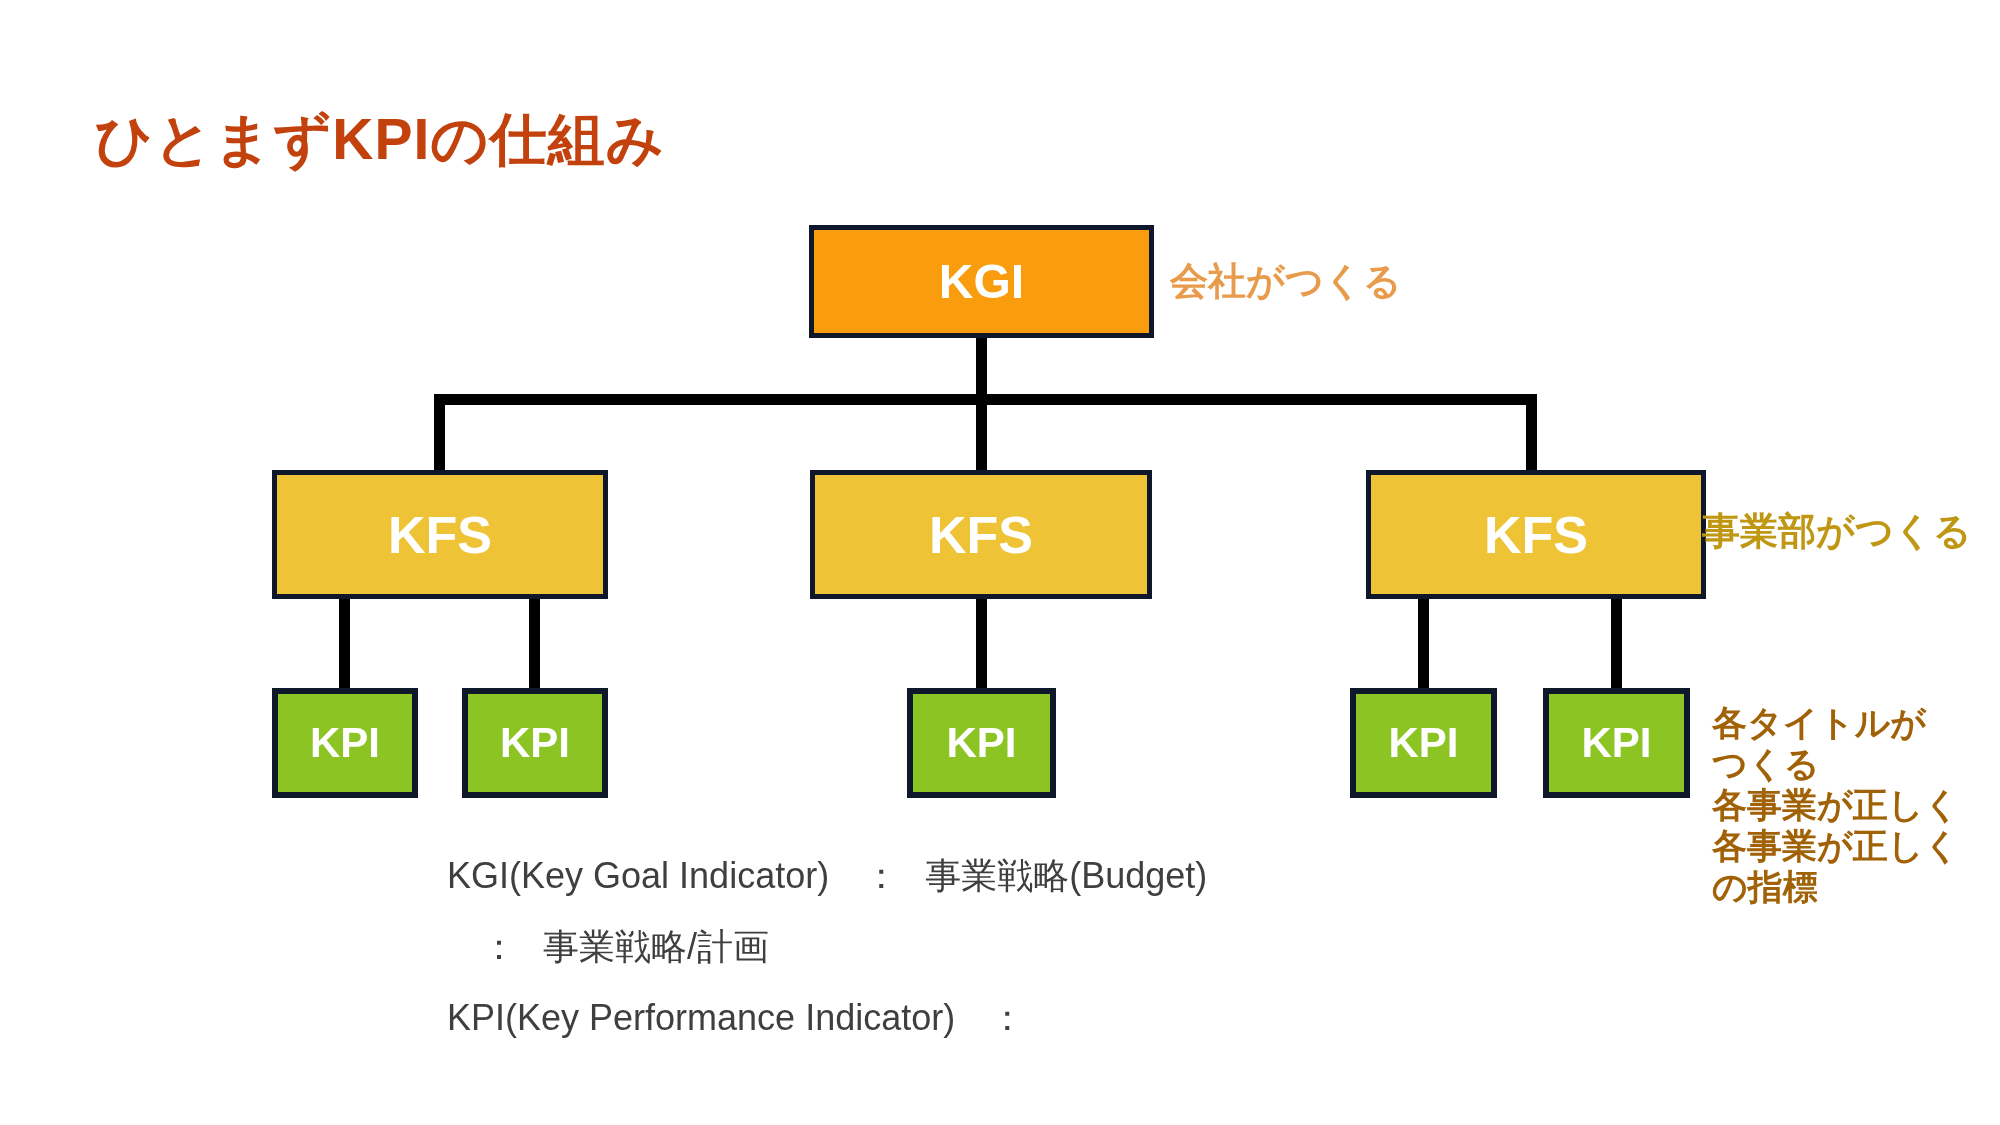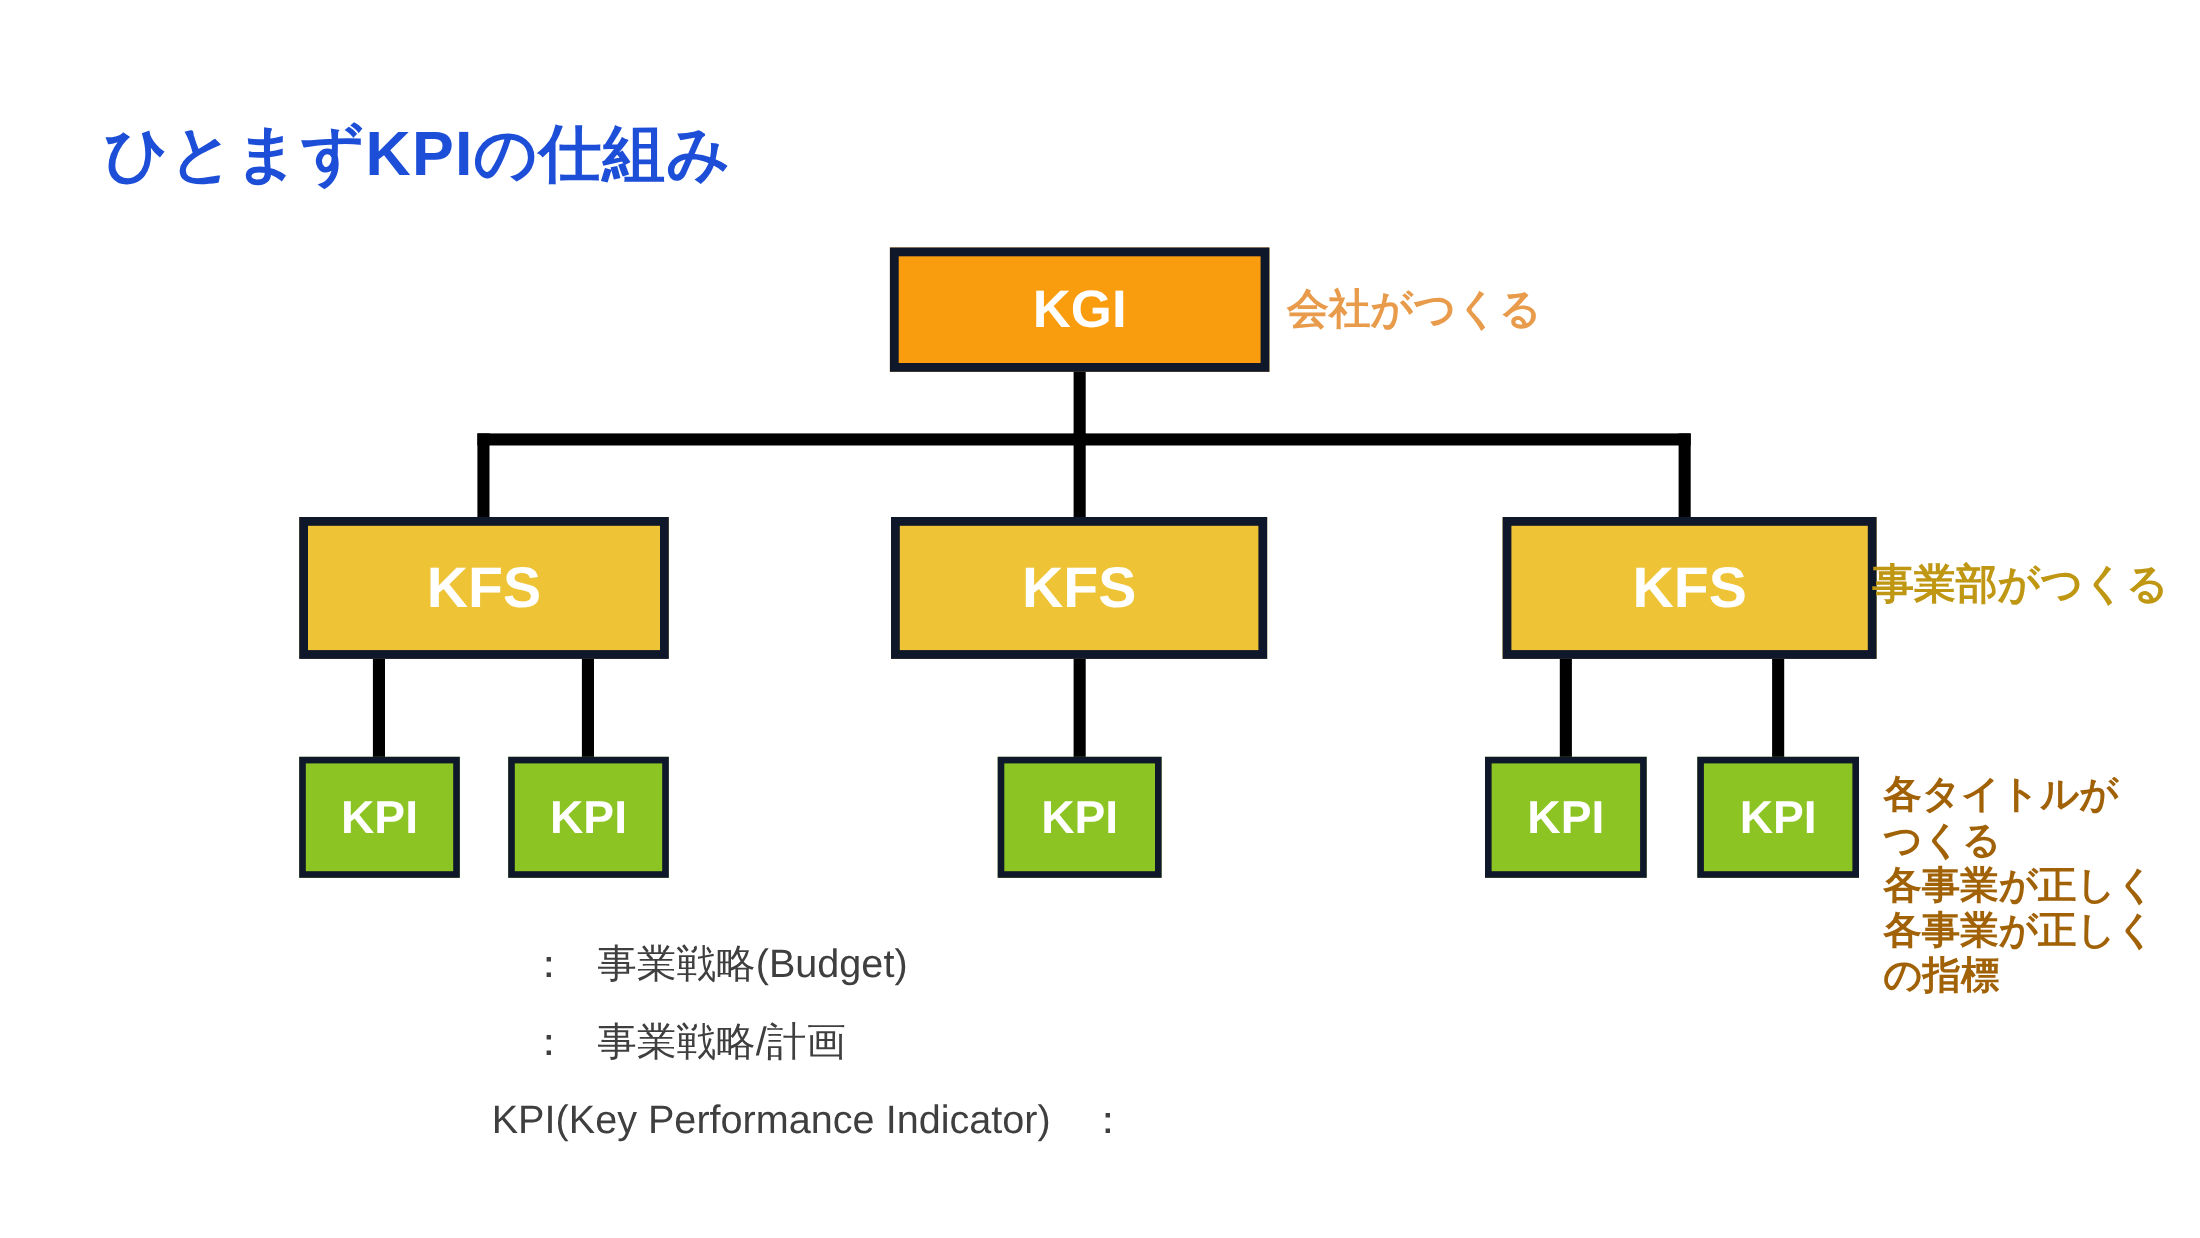"ひとまずKPIの仕組み" div.slide-title { color: #1d4ed8 -> #c2410c }
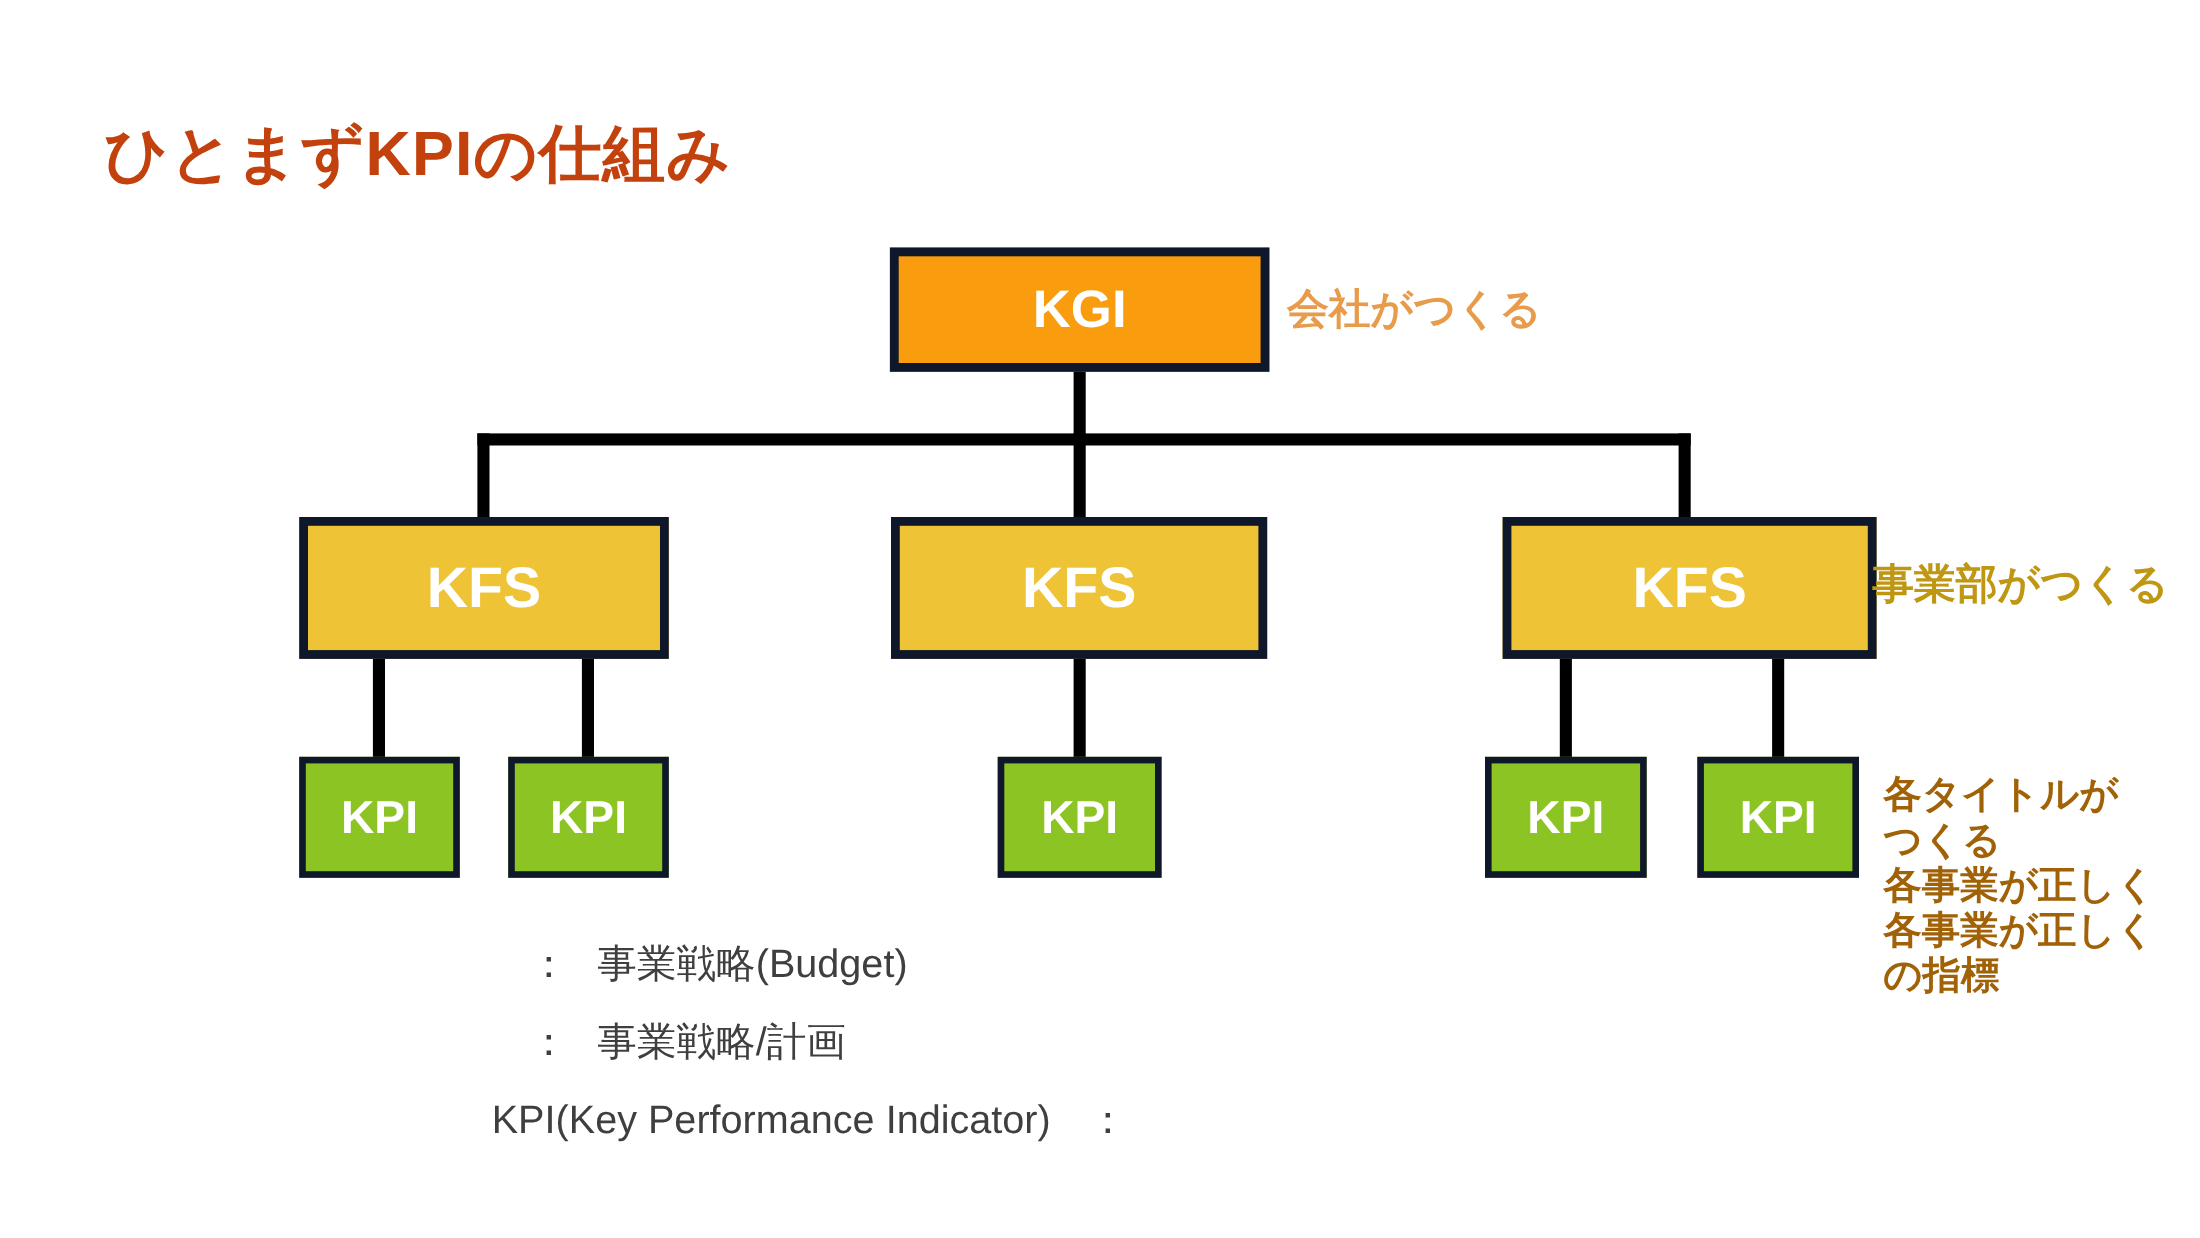"KGI" .node { border: 8px solid #0f172a -> 5px solid #0f172a }
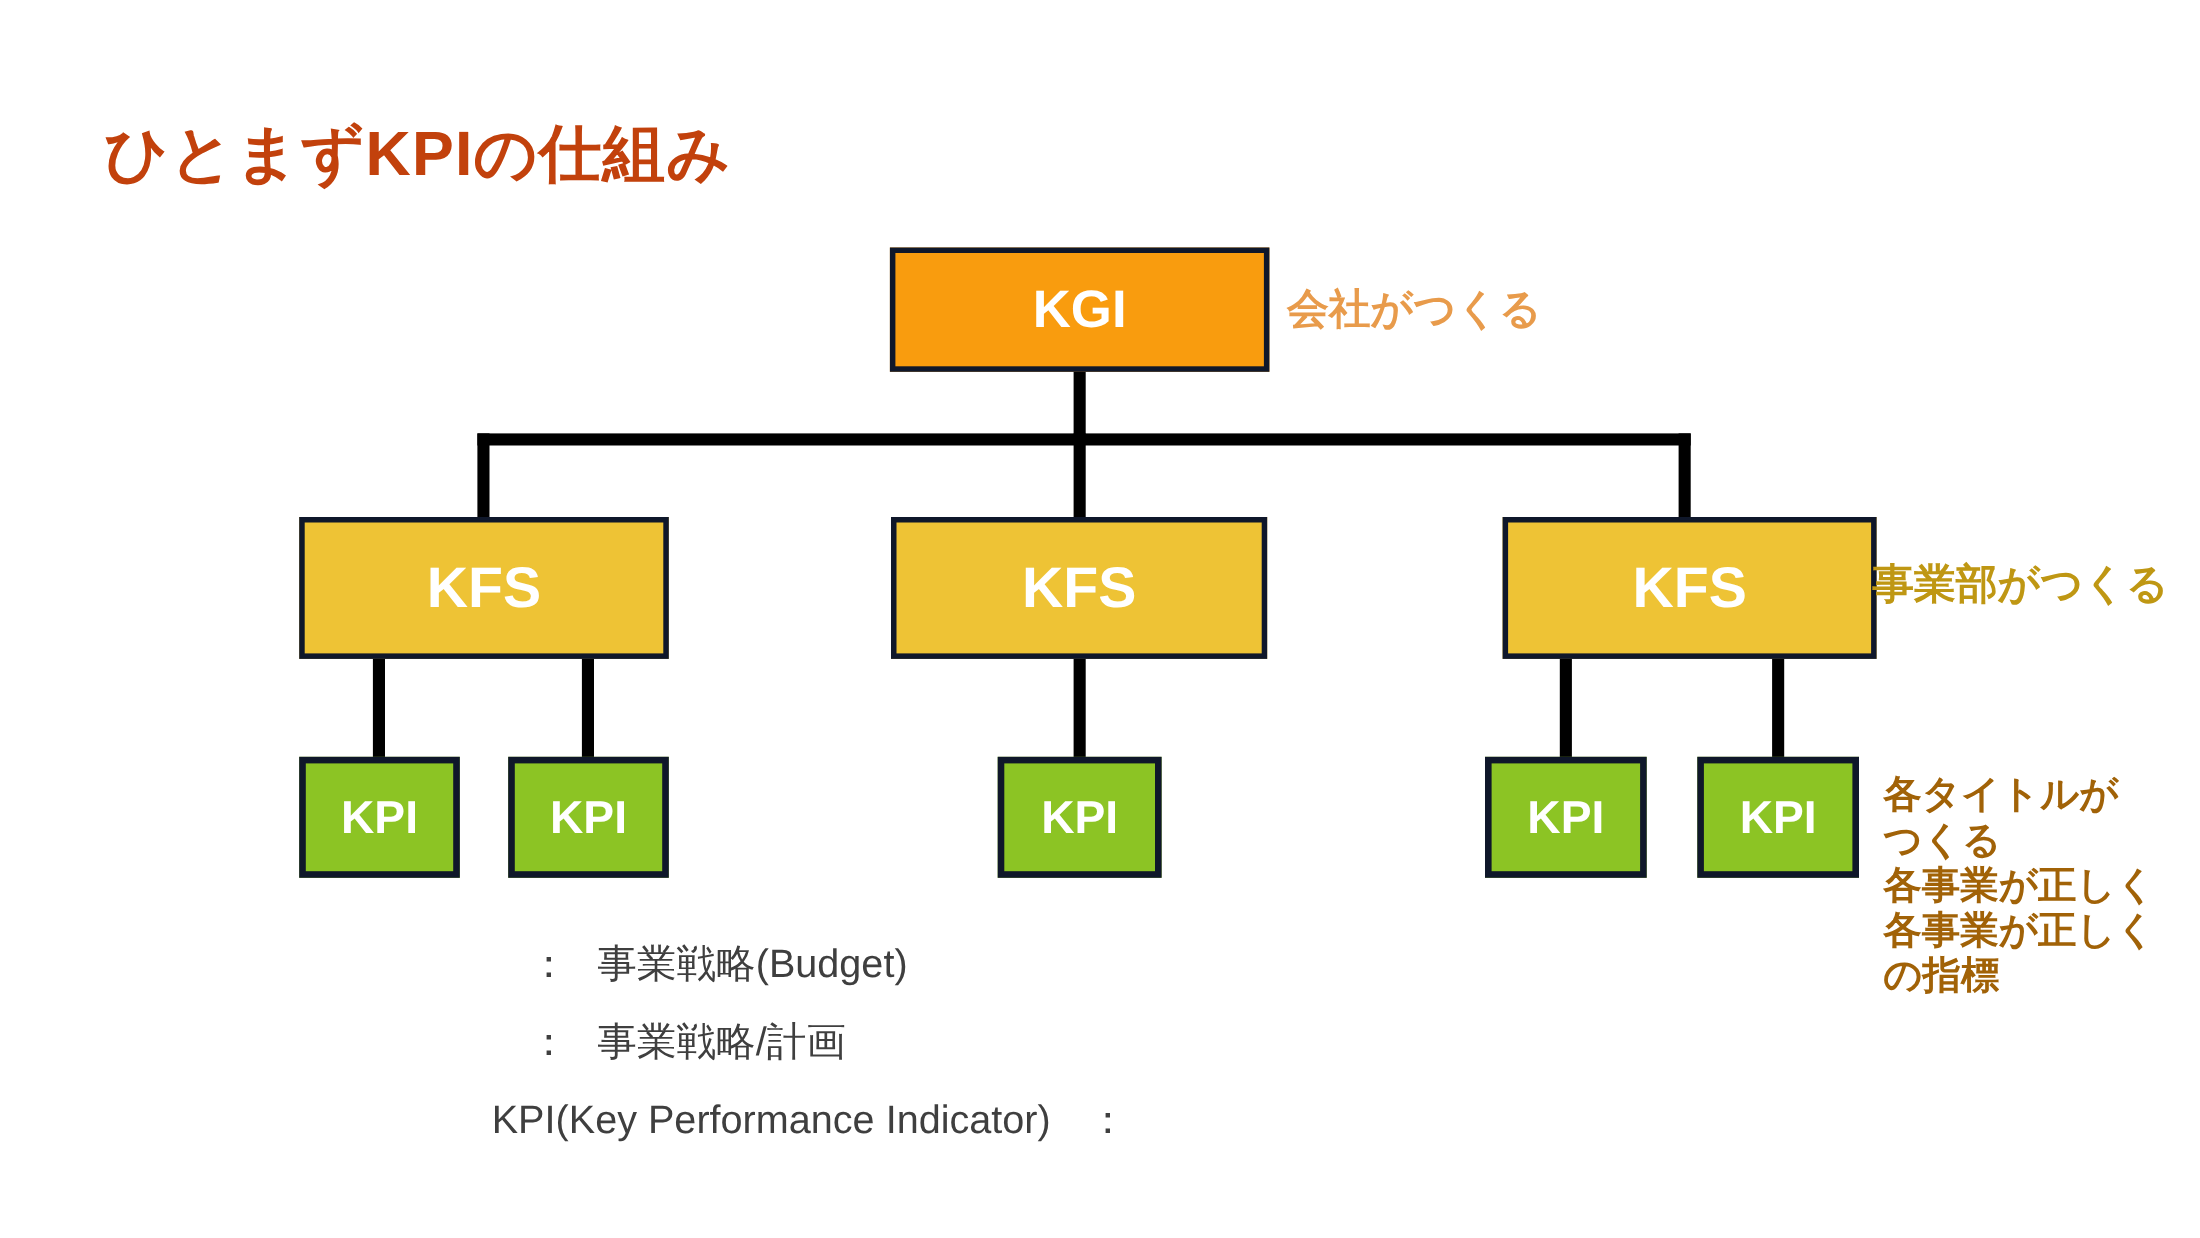"KGI(Key Goal Indicator)" span { html: none -> <span>KGI(Key Goal Indicator)</span> }
